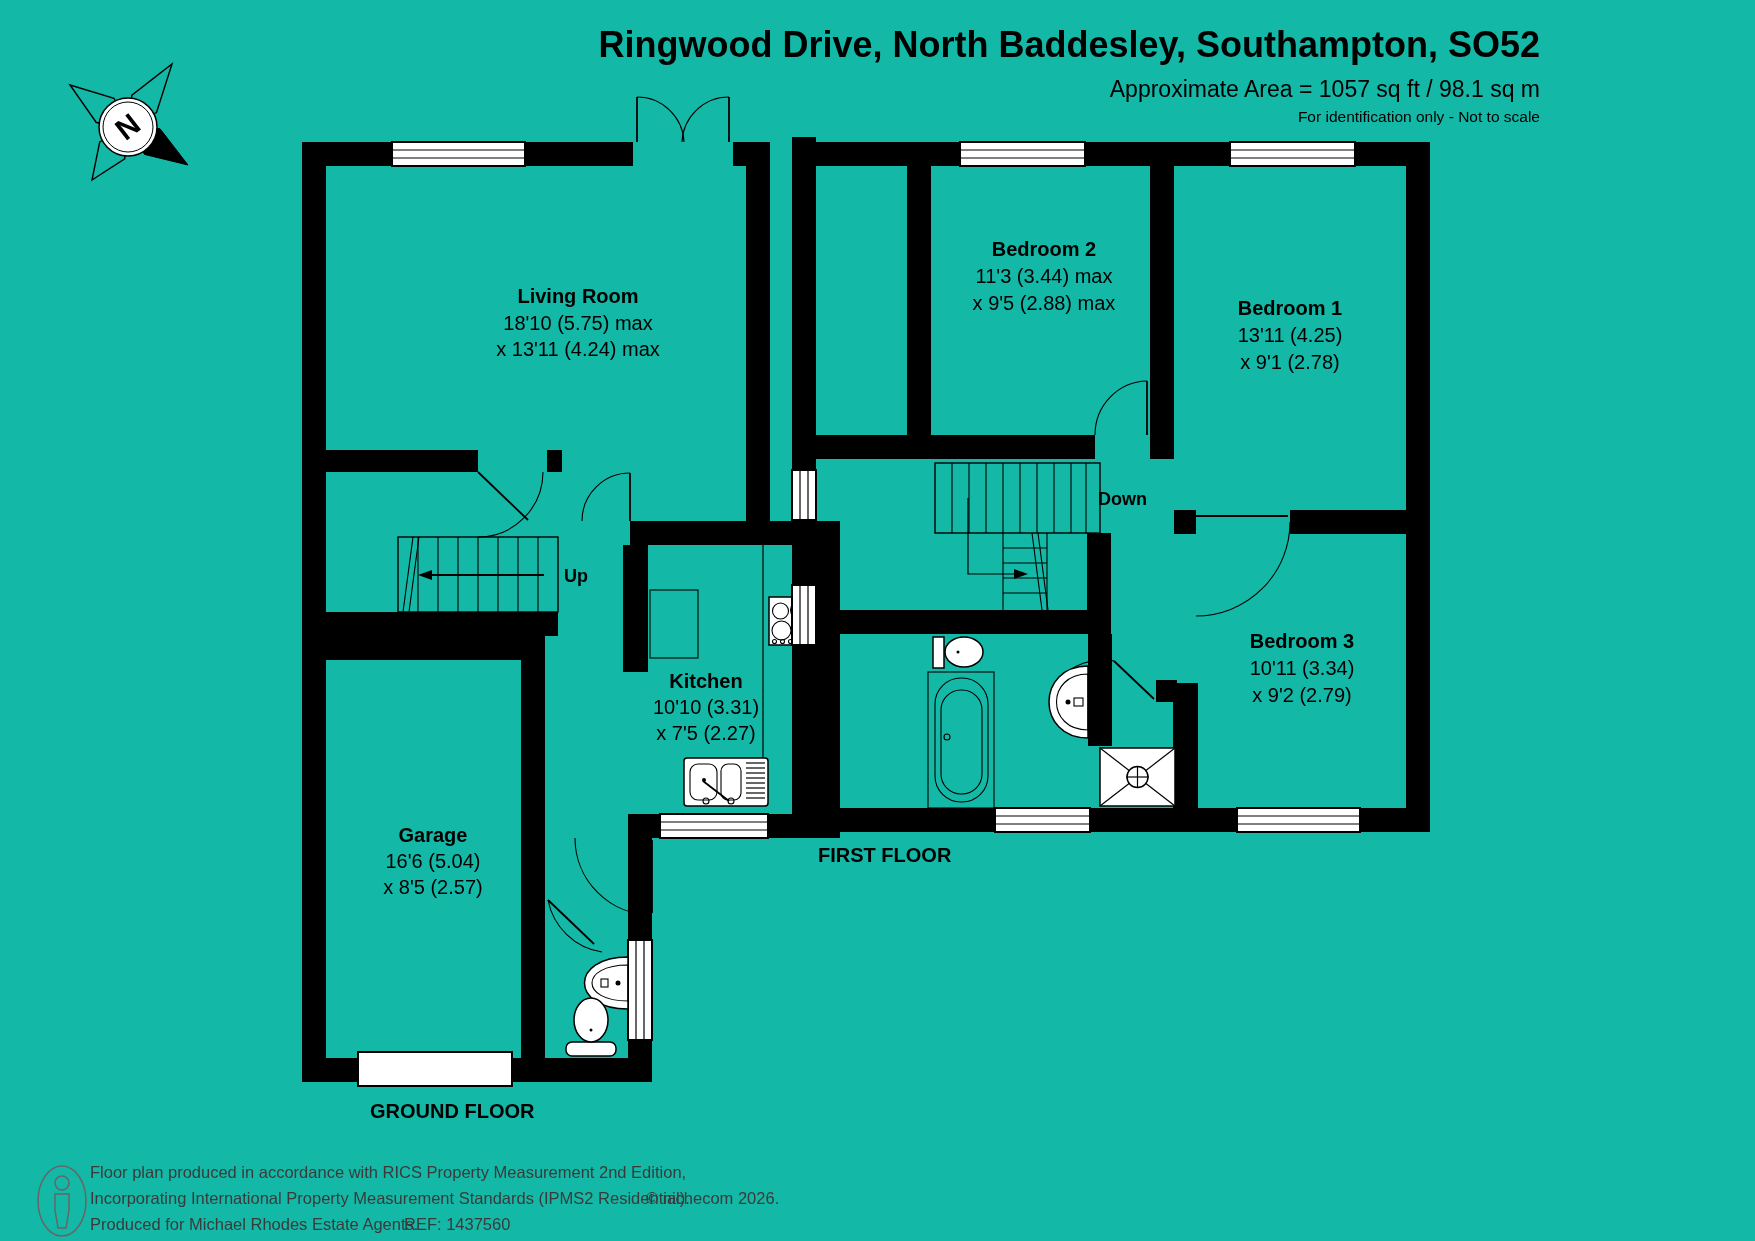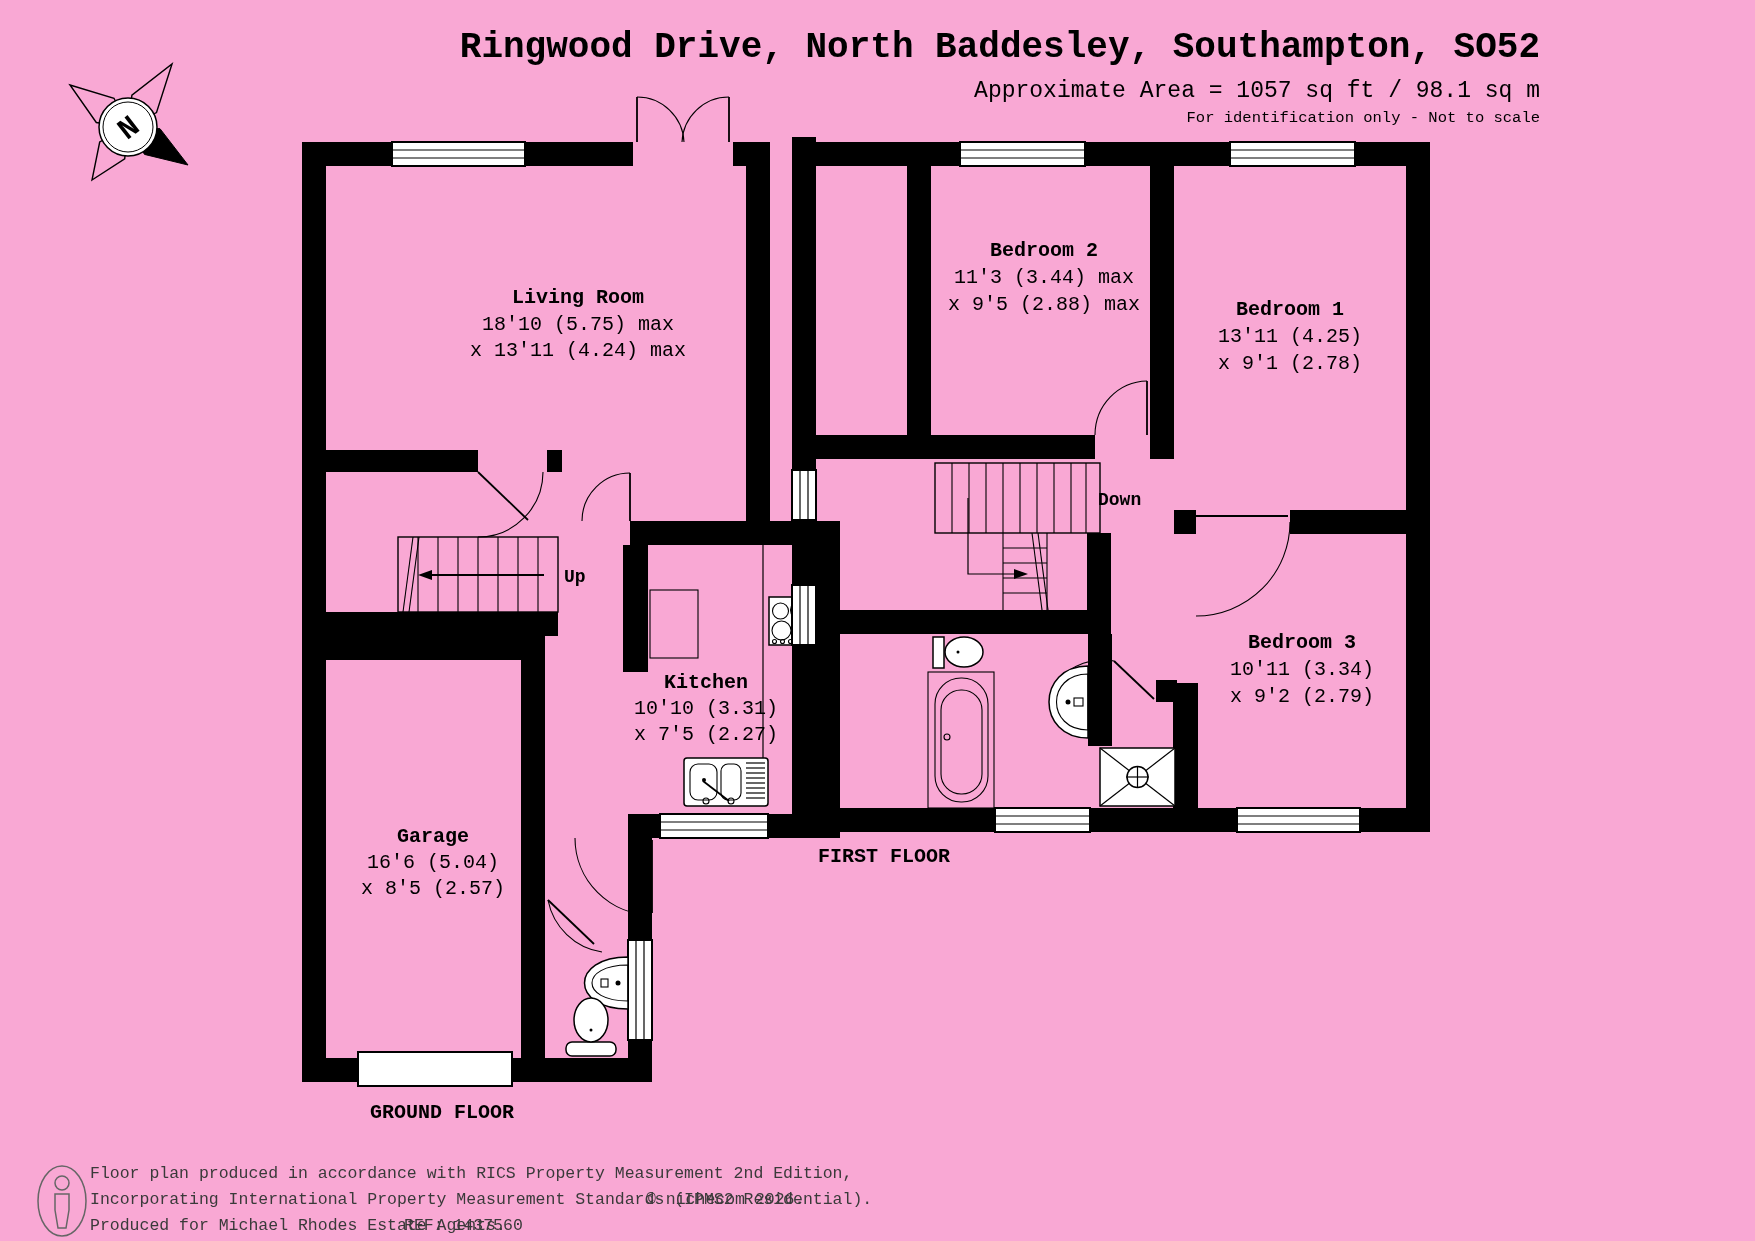"Ringwood Drive, North Baddesley," .page { background: #f9a8d4 -> #14b8a6; font-family: Liberation Mono, monospace -> Liberation Sans, sans-serif }
